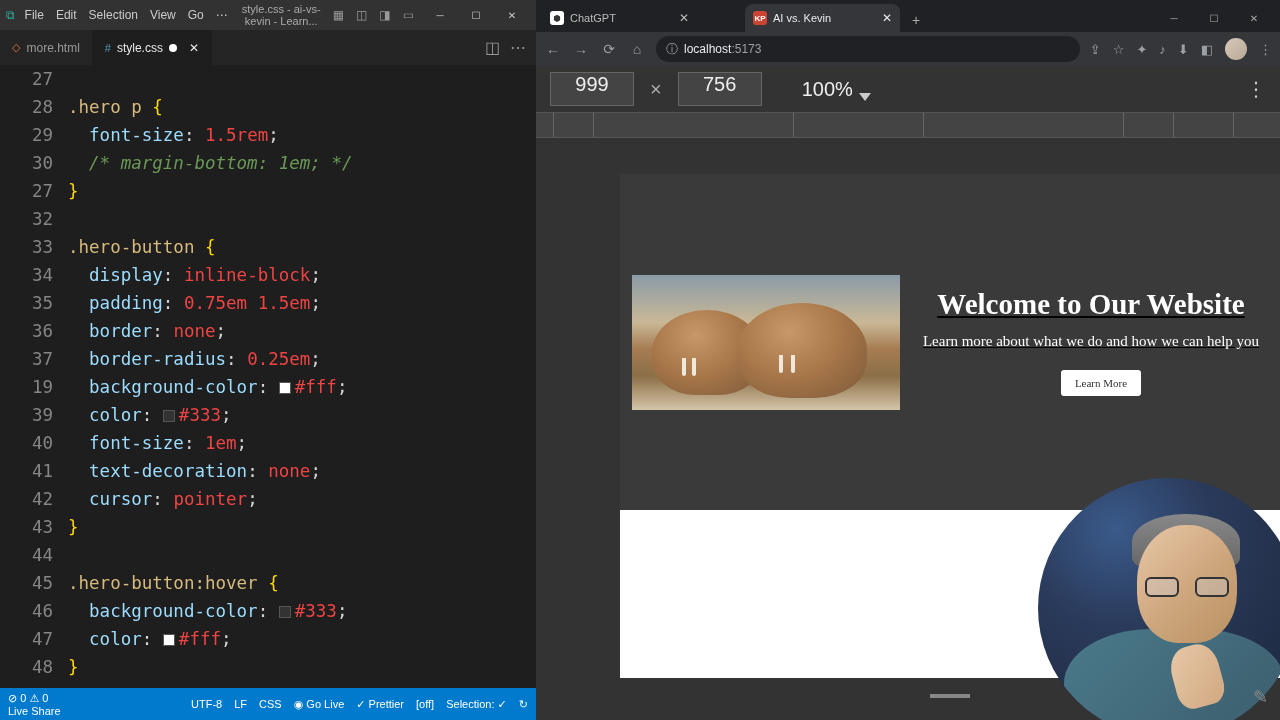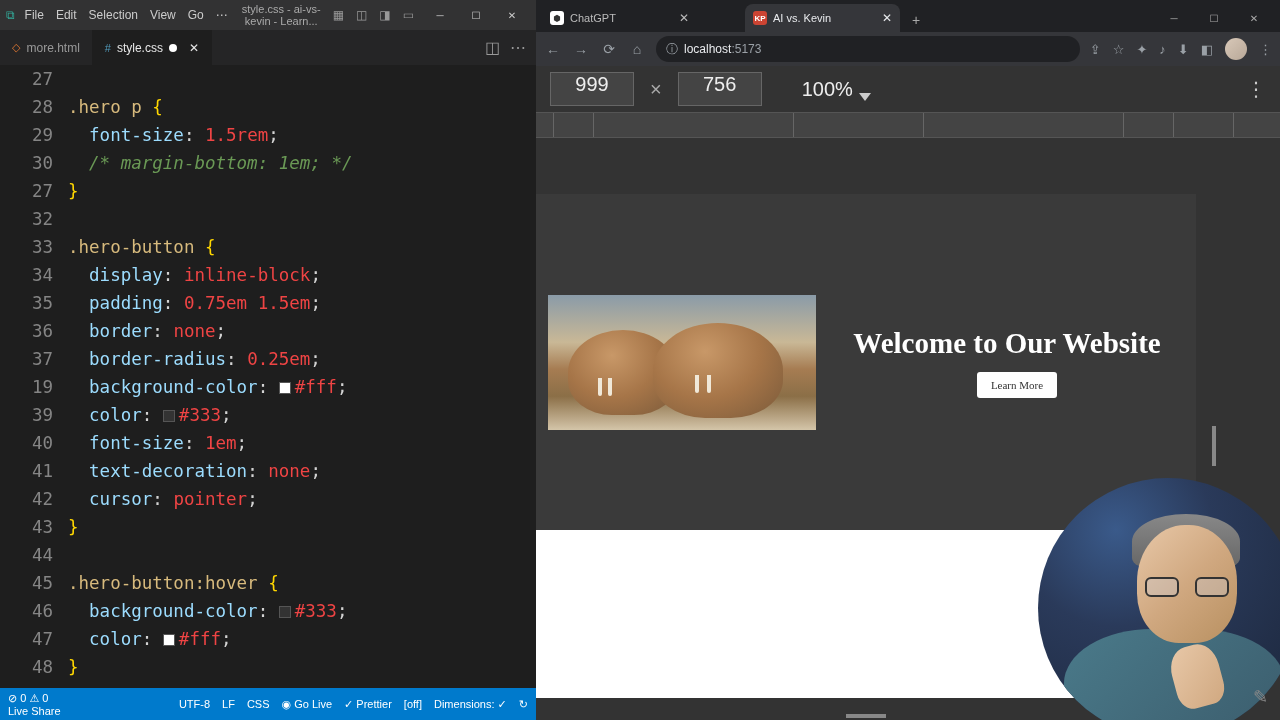"Welcome to Our Website" .viewport-wrap { justify-content: flex-start -> flex-end; padding-top: 56px -> 36px; text-decoration: none -> underline }
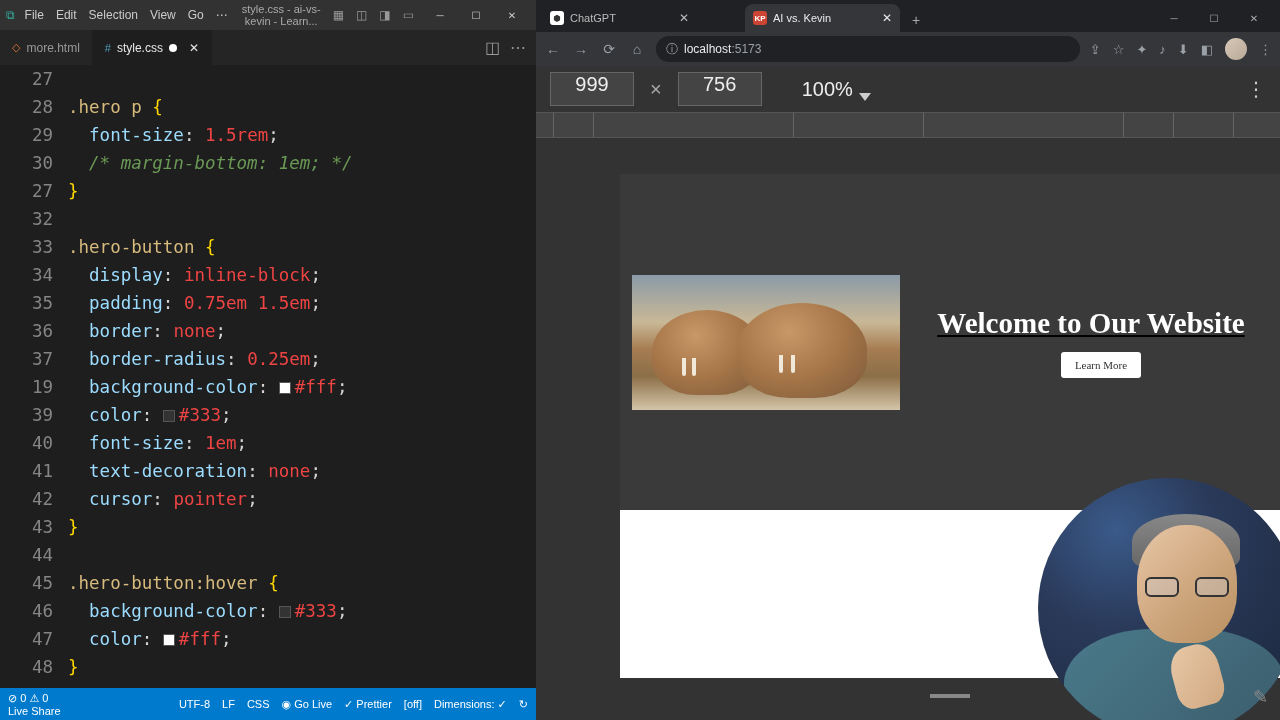"Learn more about what we" p { html: none -> <p>Learn more about what we do and how we can help you</p> }
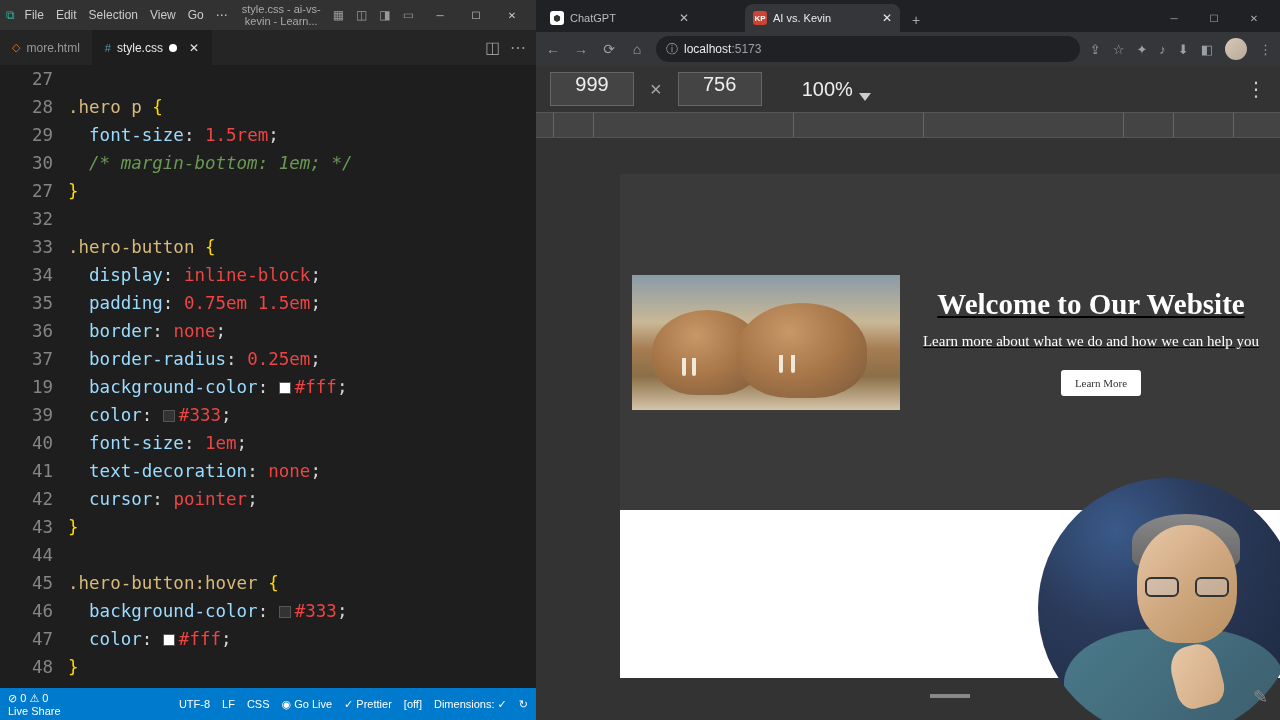"Dimensions: ✓" span.sitem { text: Dimensions -> Selection }
